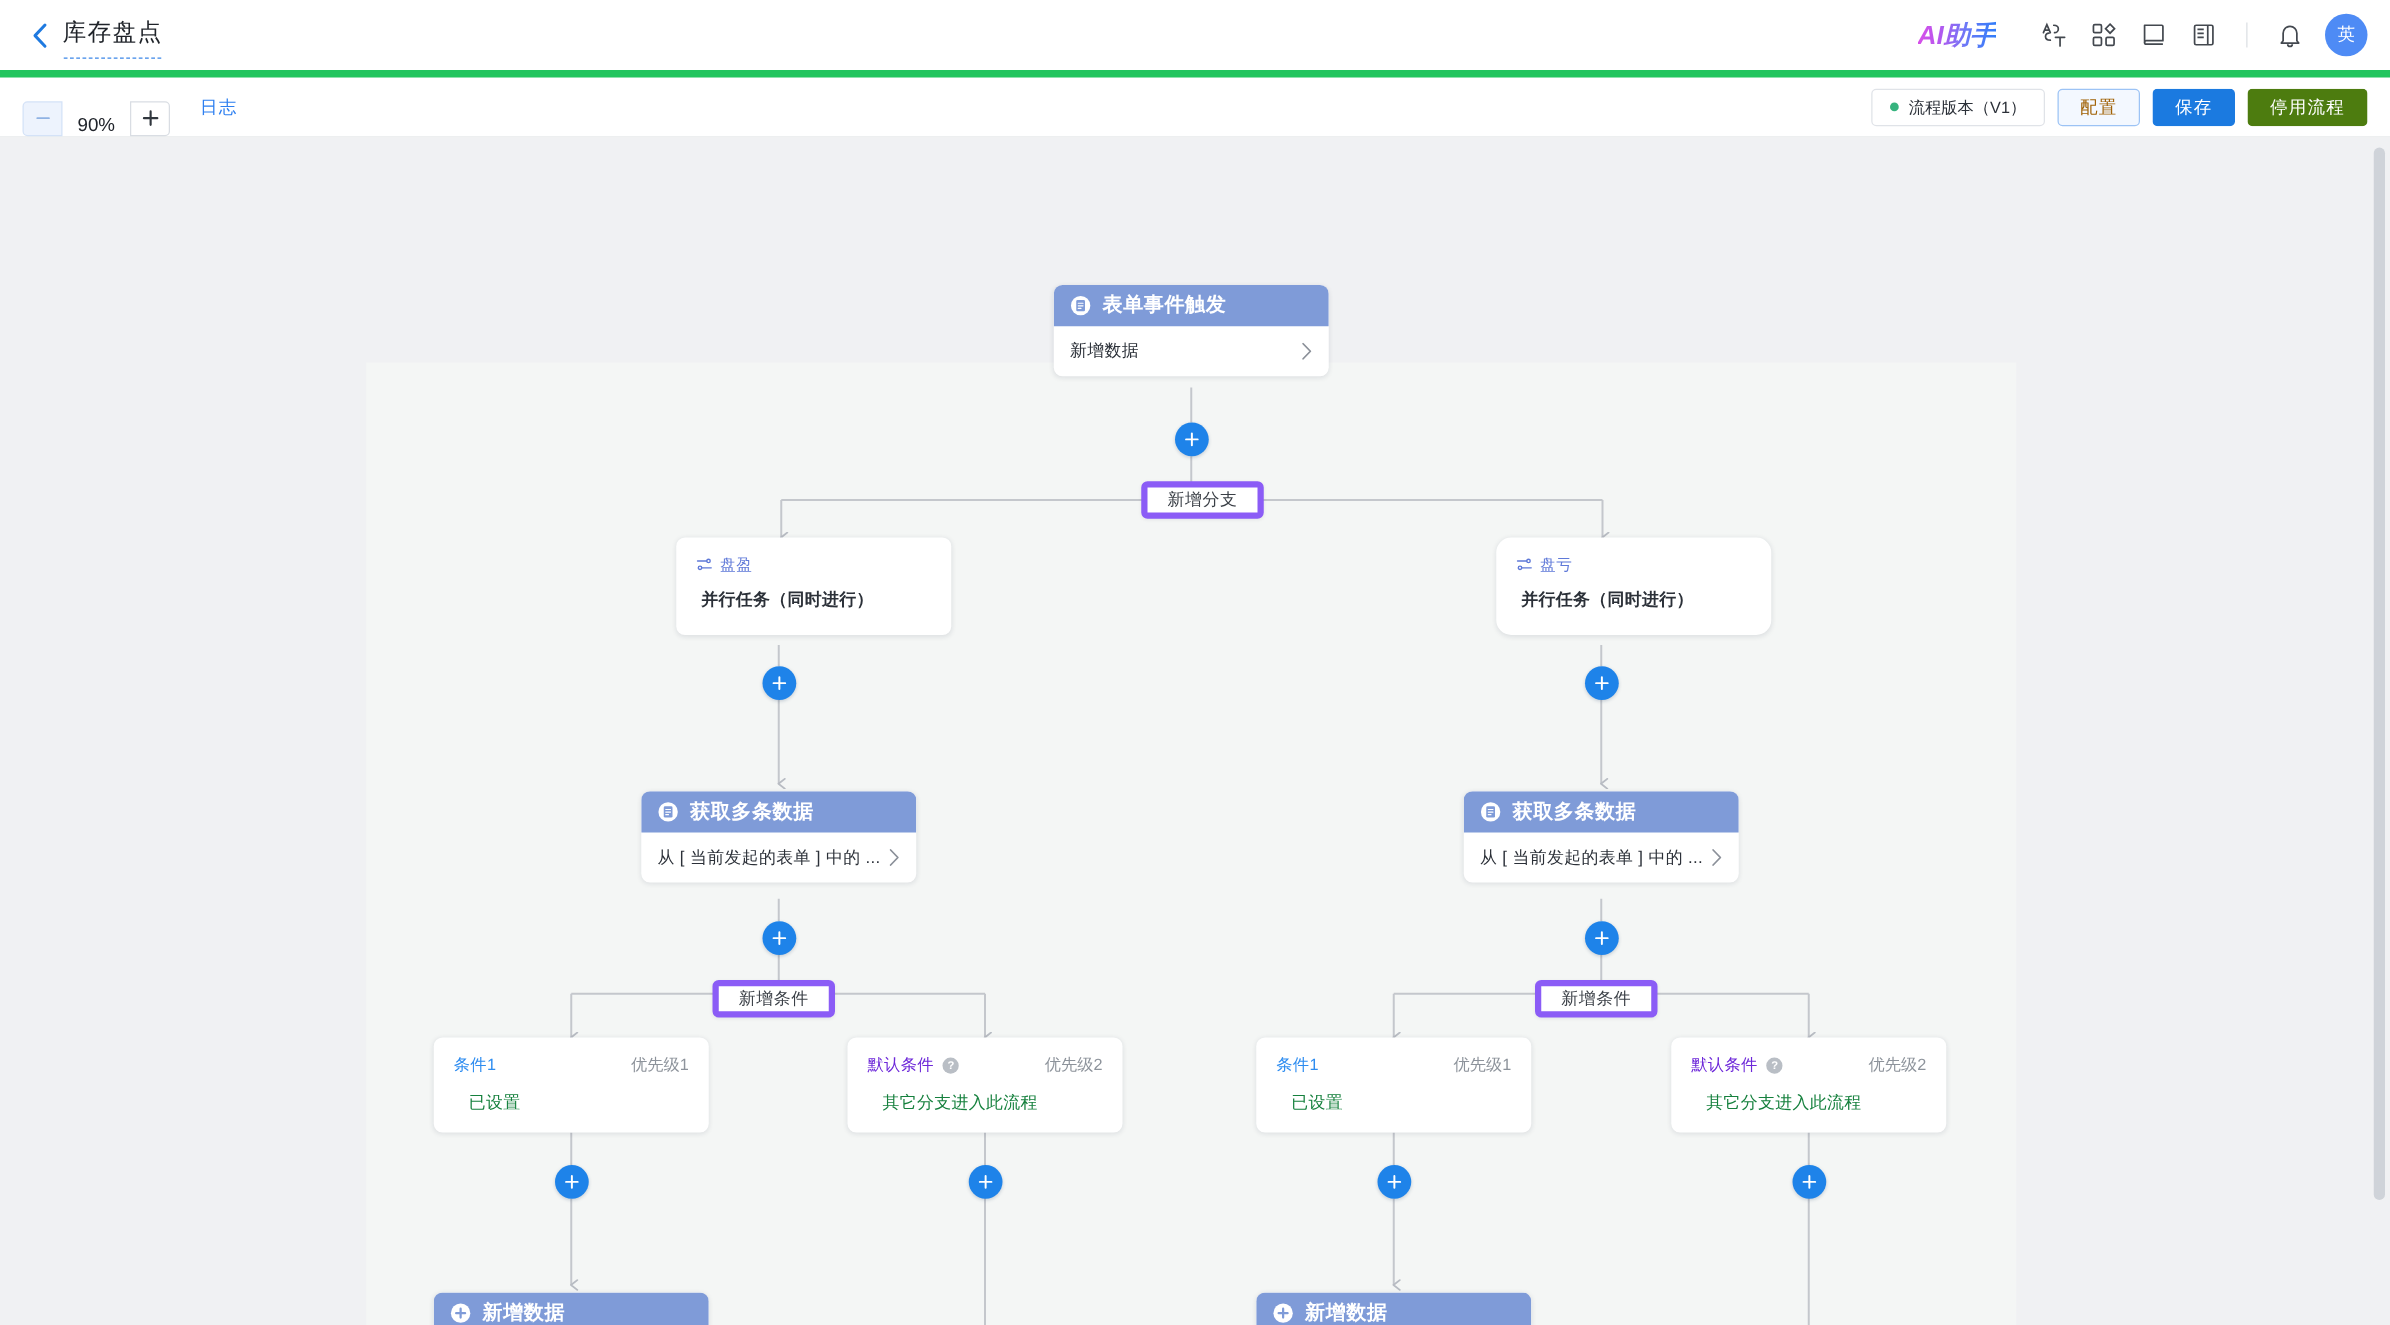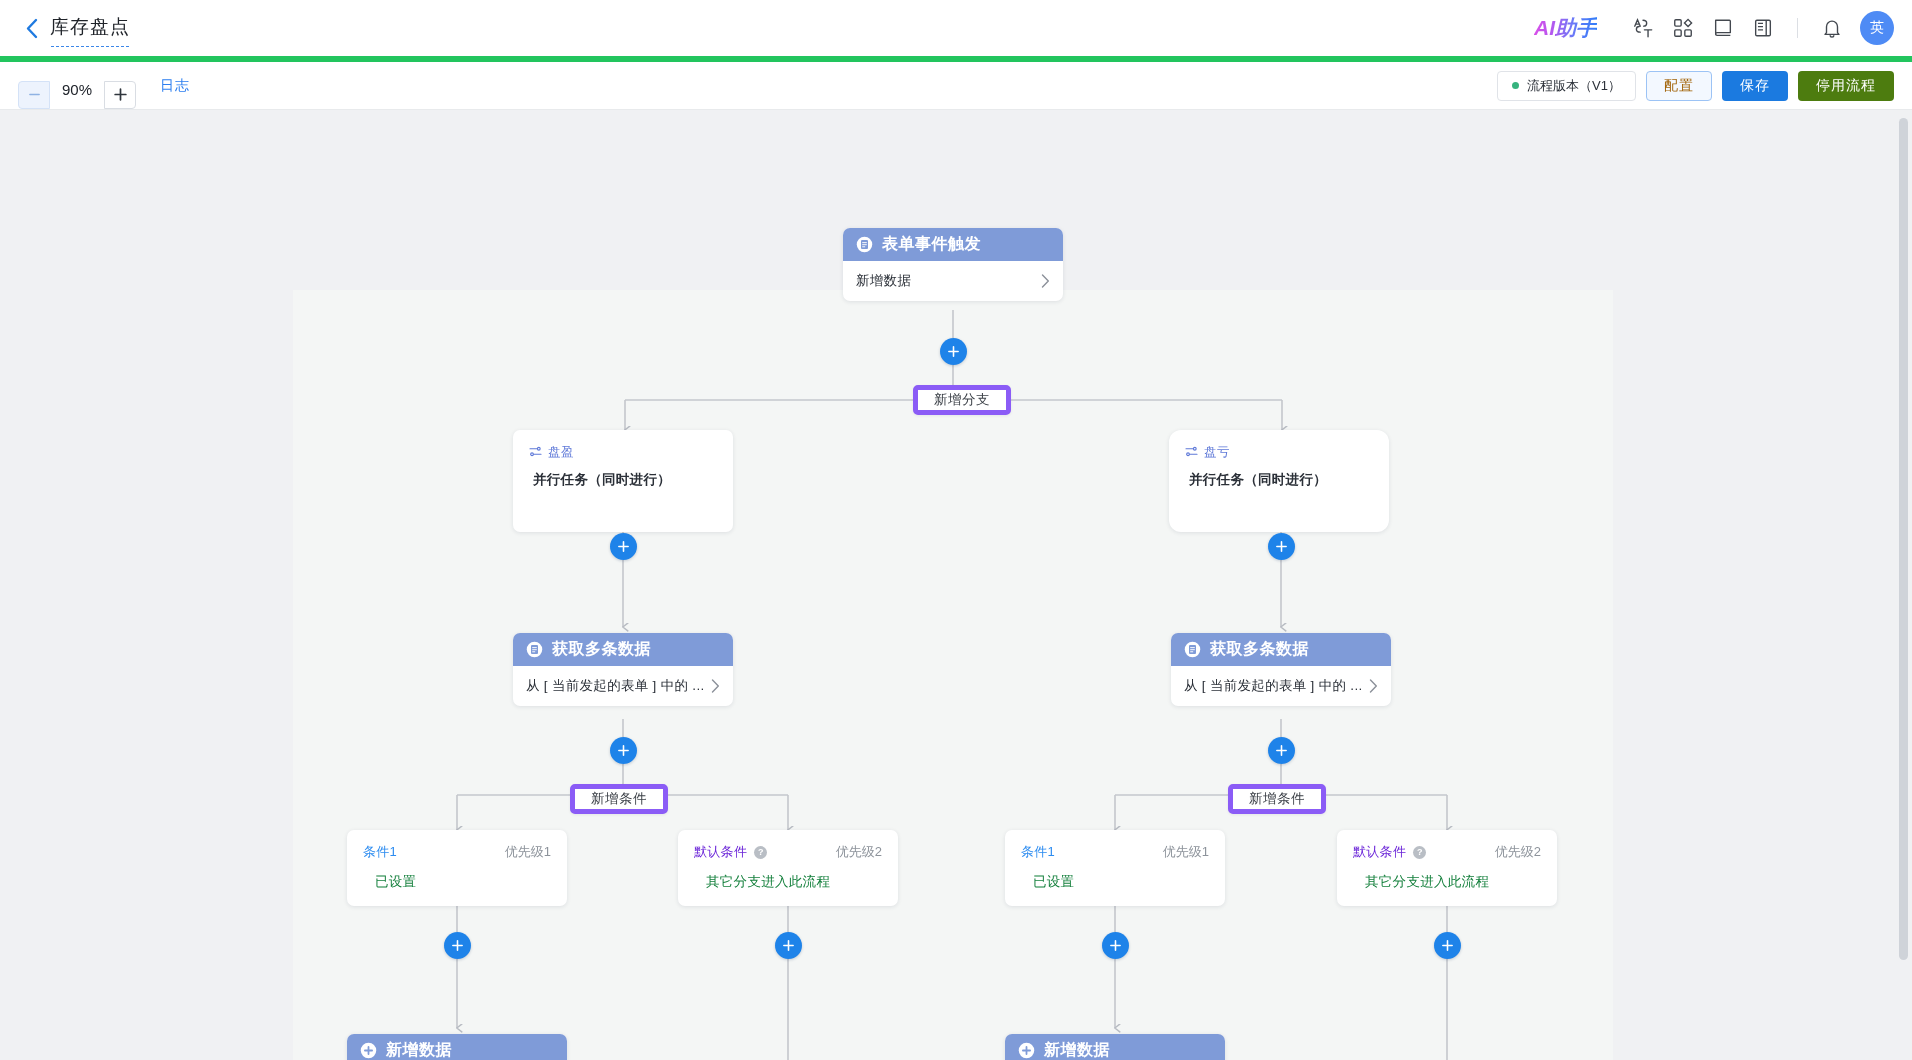"90%" .zoom-group { align-items: flex-start -> flex-end }
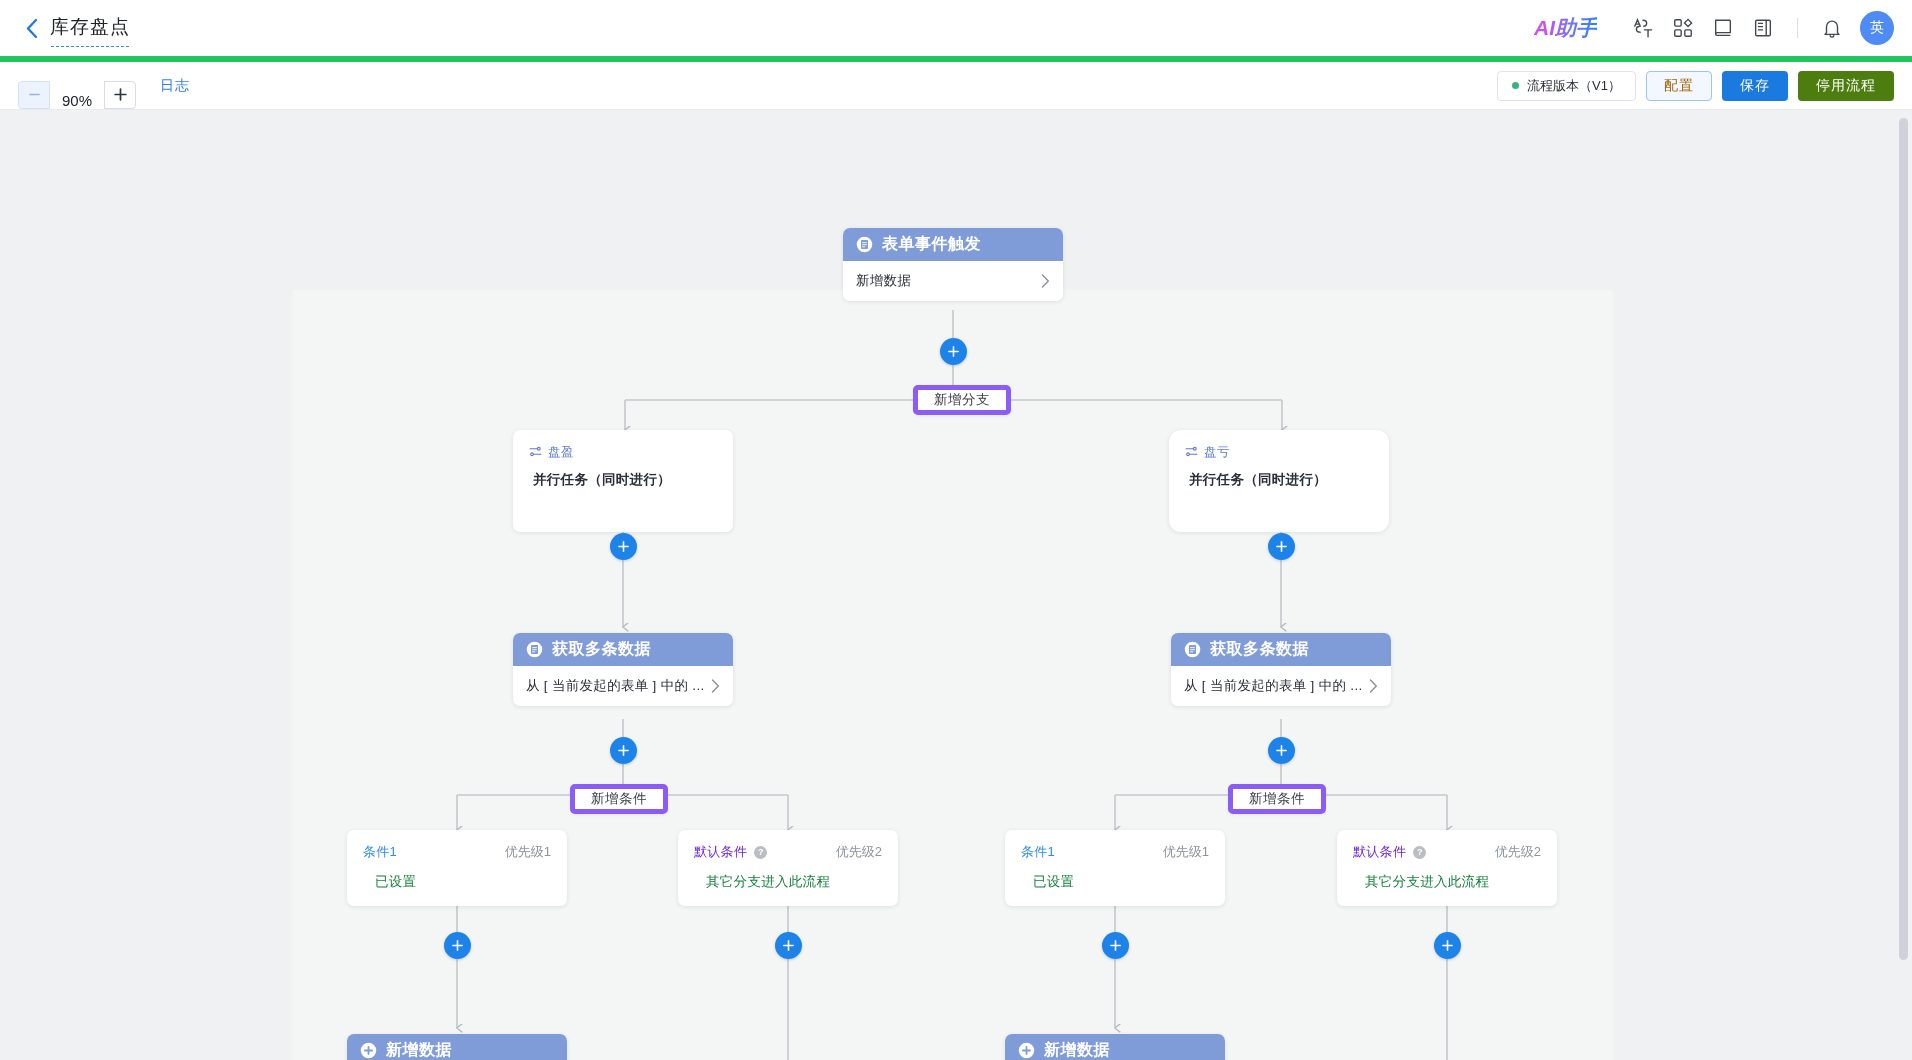"盘盈" .node-branch { height: 102px -> 78px; margin-left: none -> 28px }
